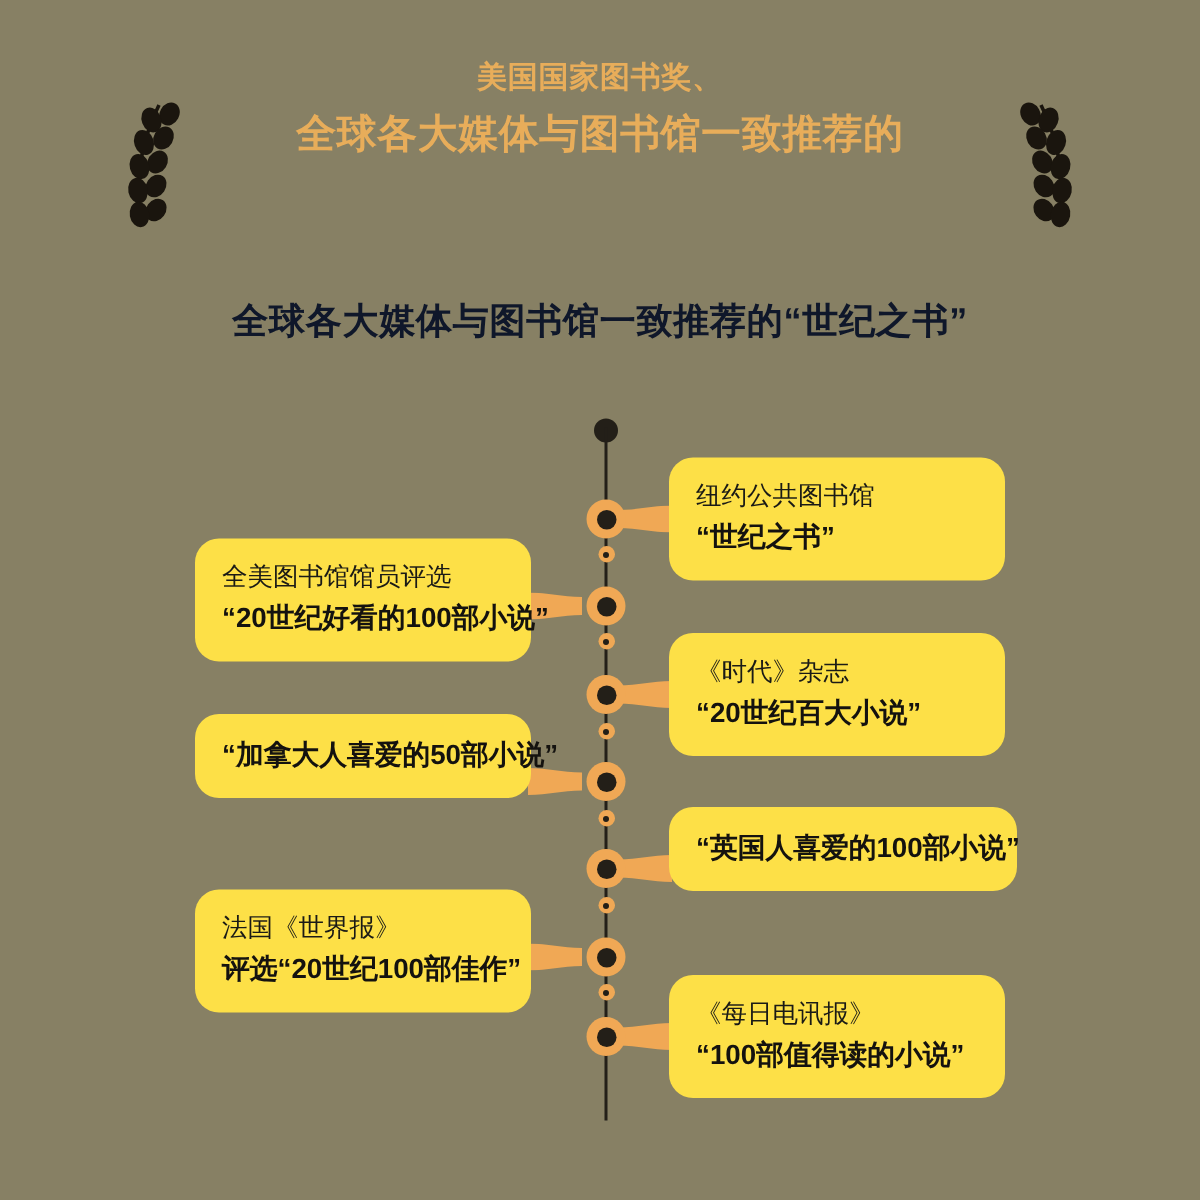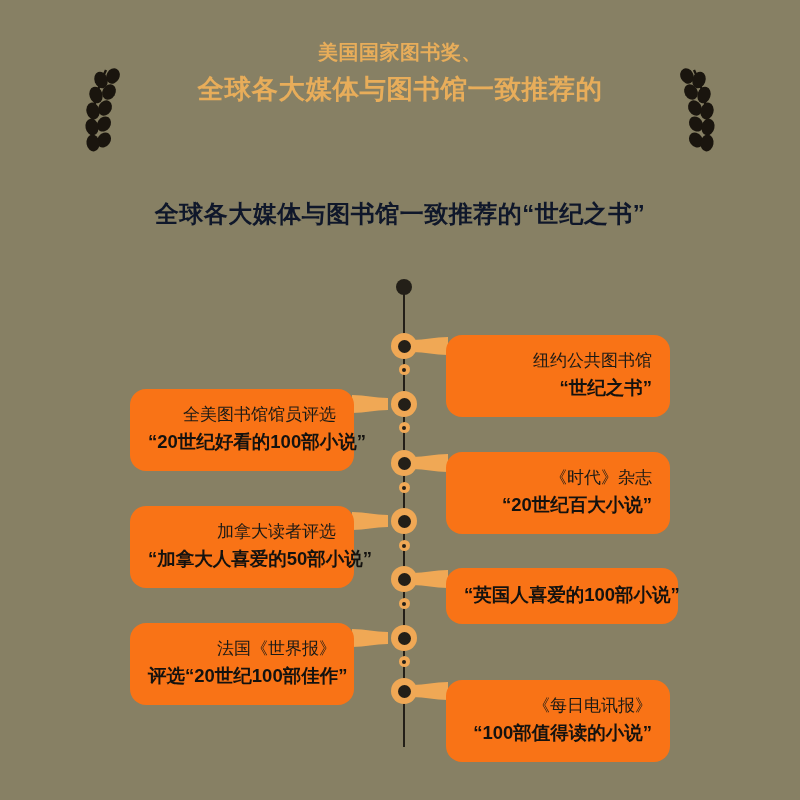"纽约公共图书馆" .card { background: #f97316 -> #fde047; margin-top: 30px -> none; text-align: right -> left }
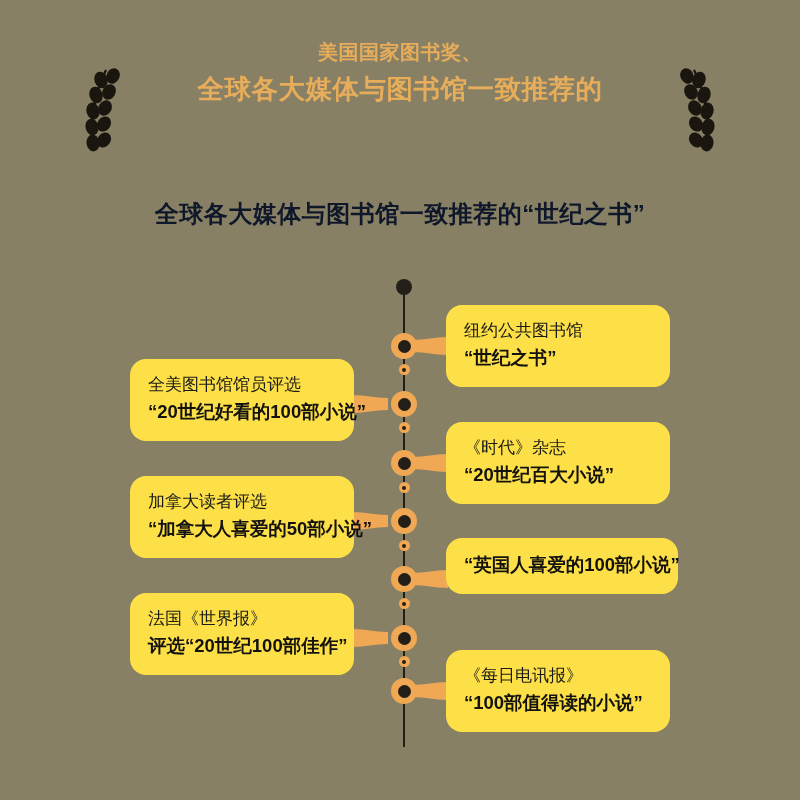"加拿大读者评选" div.card-line1 { html: <div>加拿大读者评选</div> -> none }
